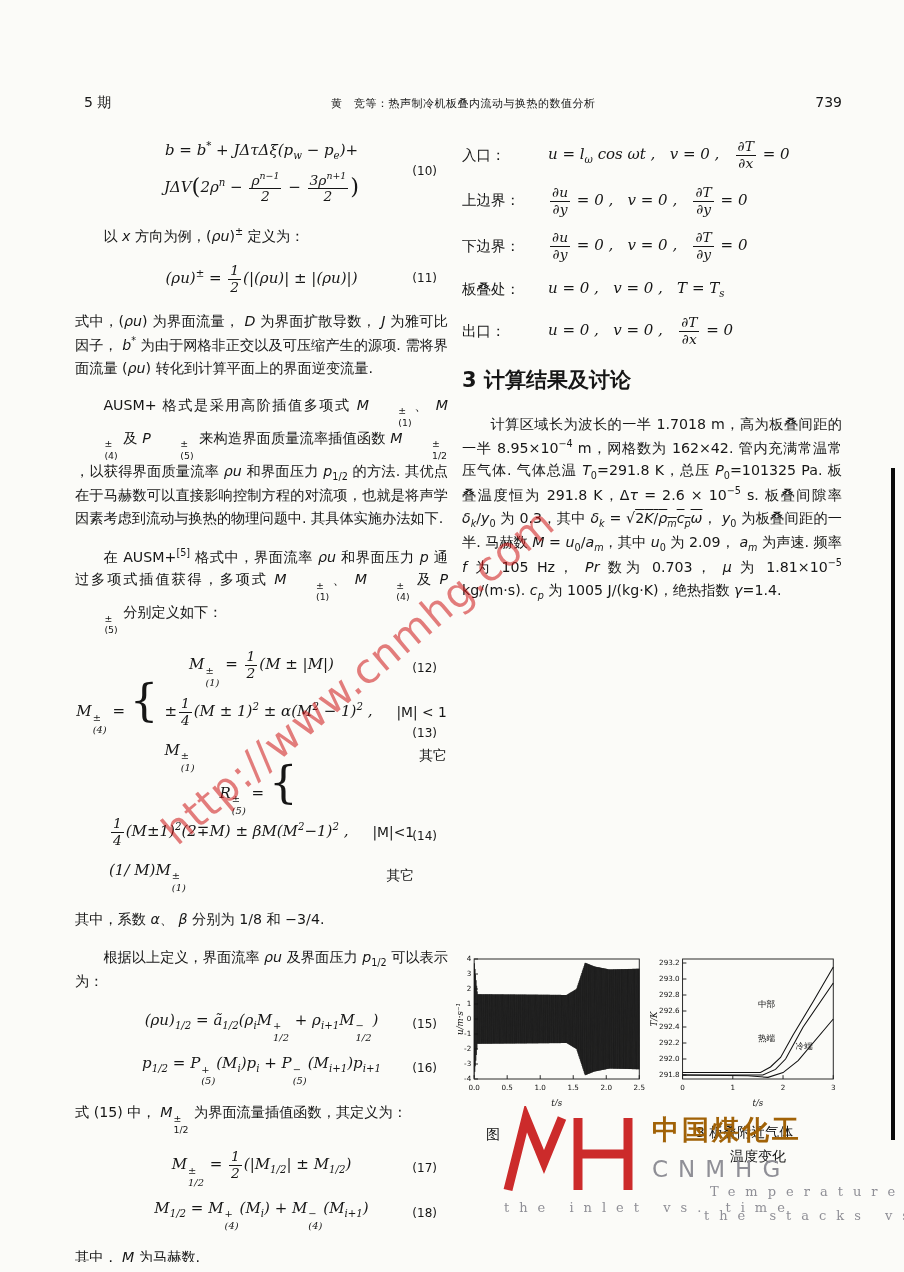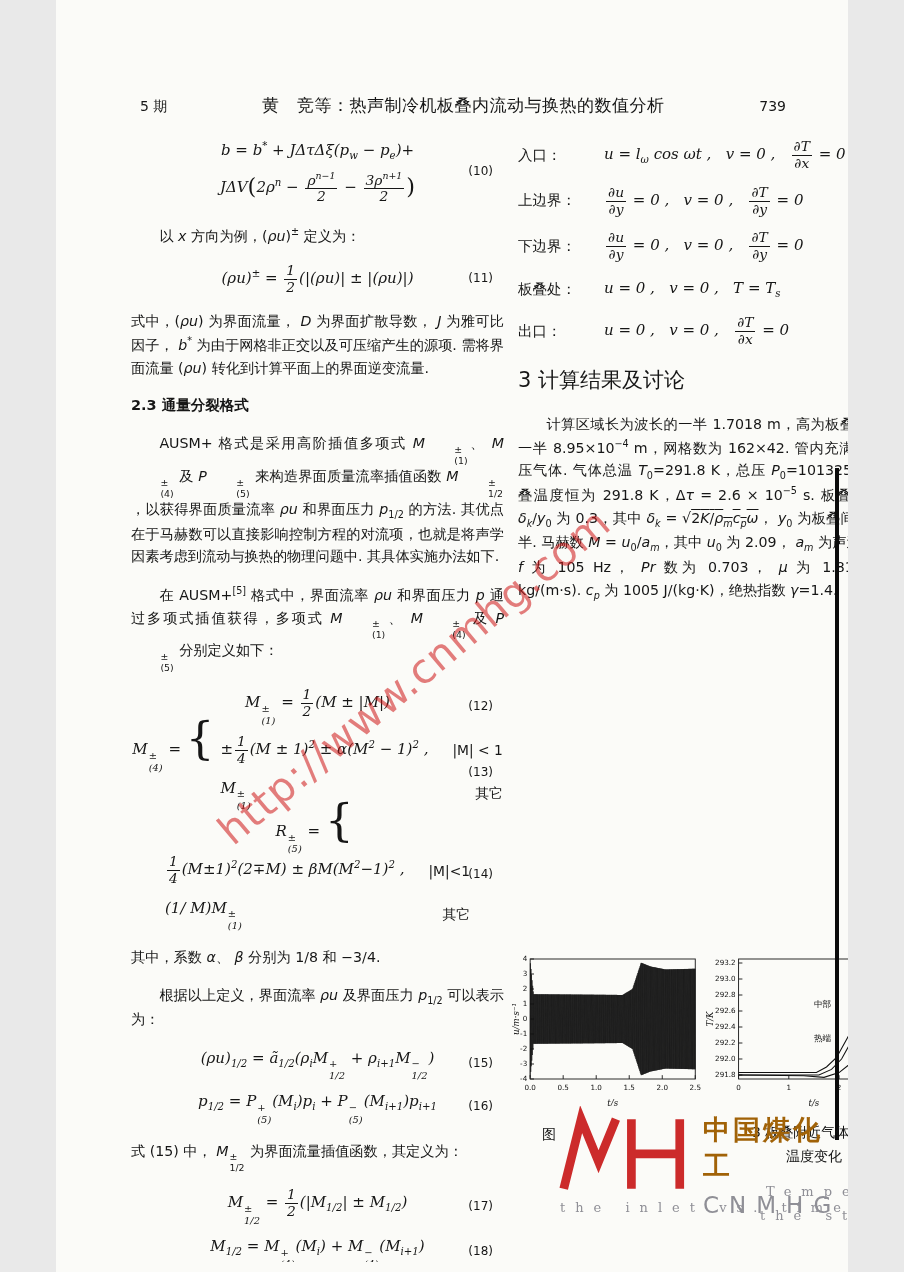"5 期" .page { width: 792px -> 904px }
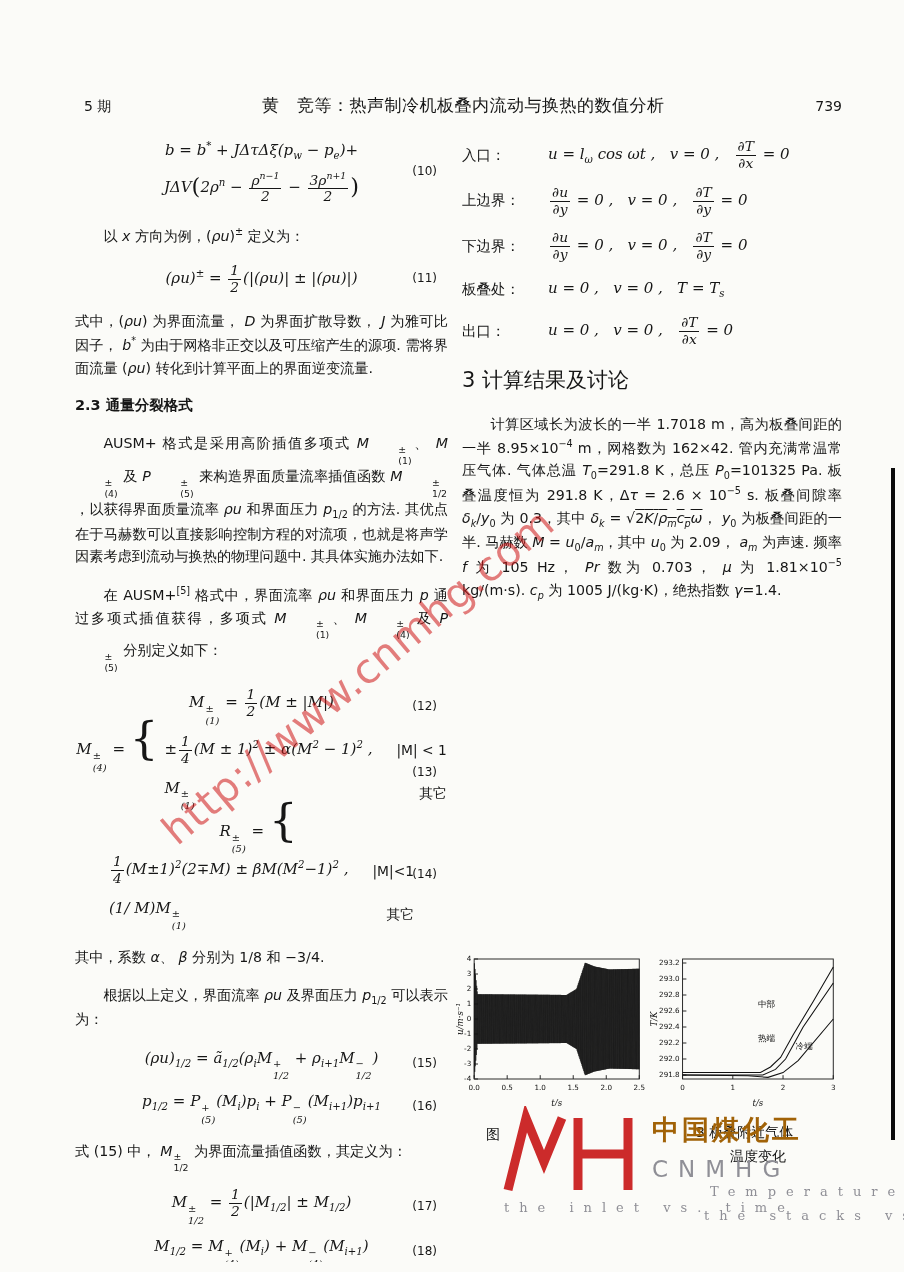"黄 竞等：热声制冷机板叠内流动与换热的数值分析" .htitle { font-size: 17px -> 11px }
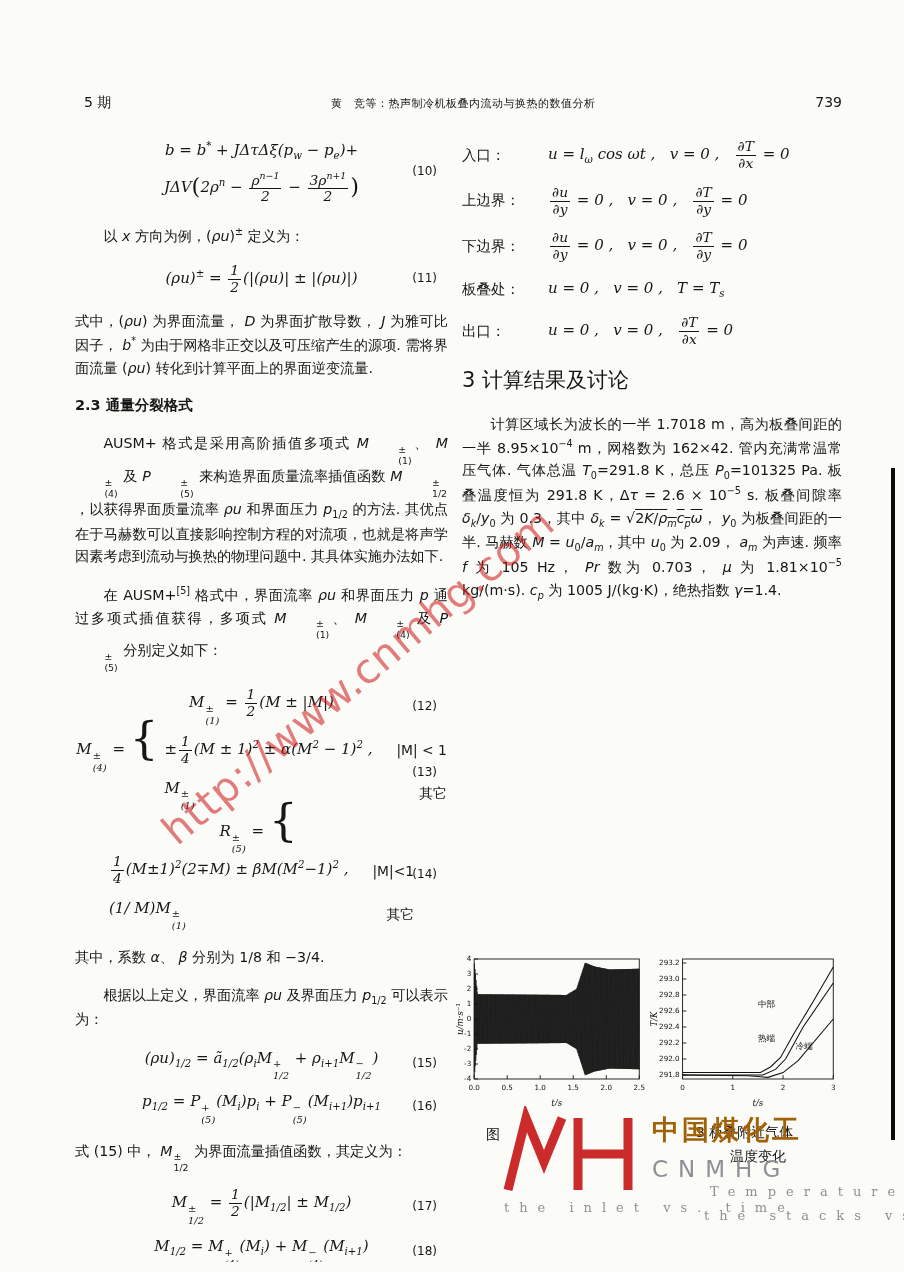"3 计算结果及讨论" h2 { font-weight: normal -> bold }
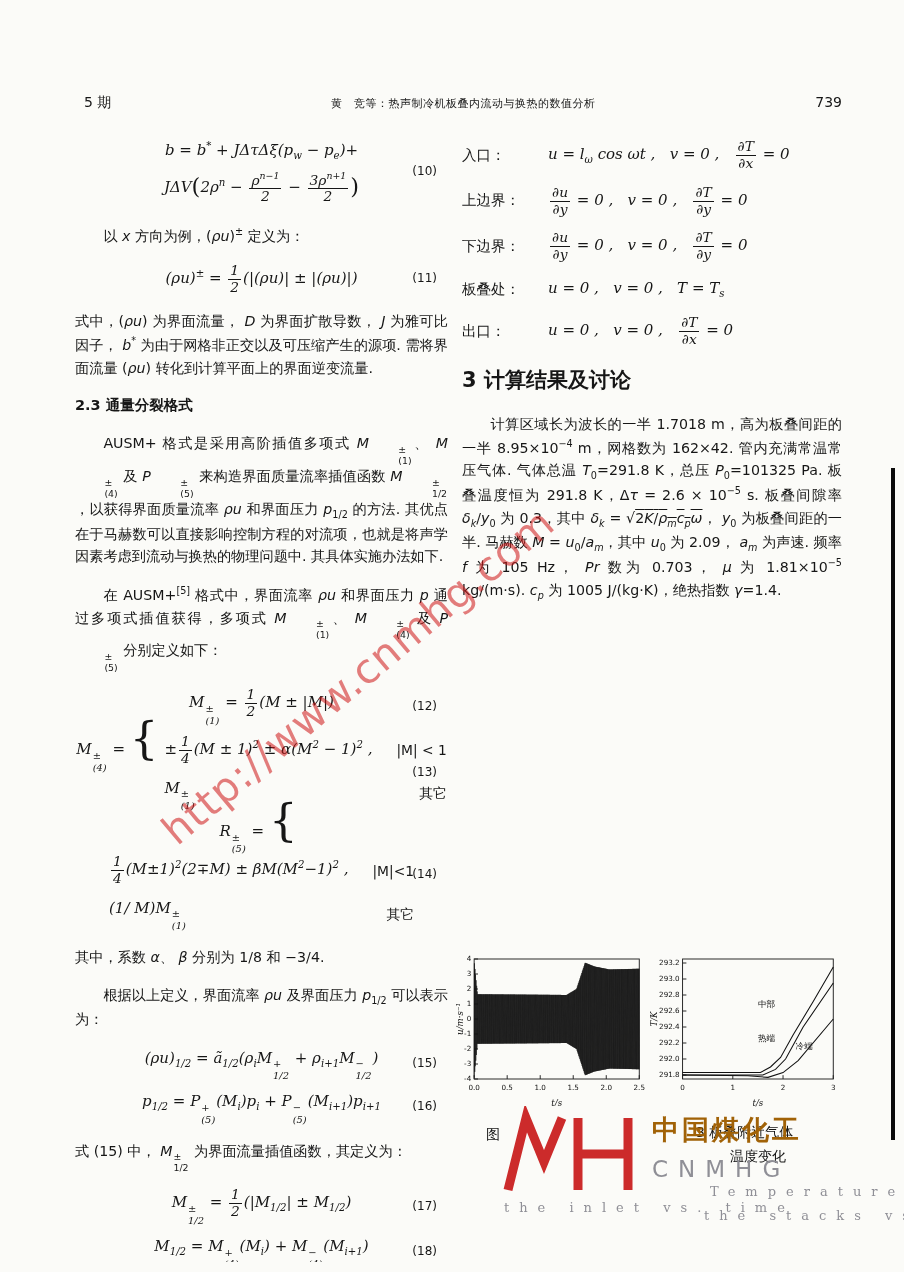"2.3 通量分裂格式" h3 { html: <h3>2.3 通量分裂格式</h3> -> none }
